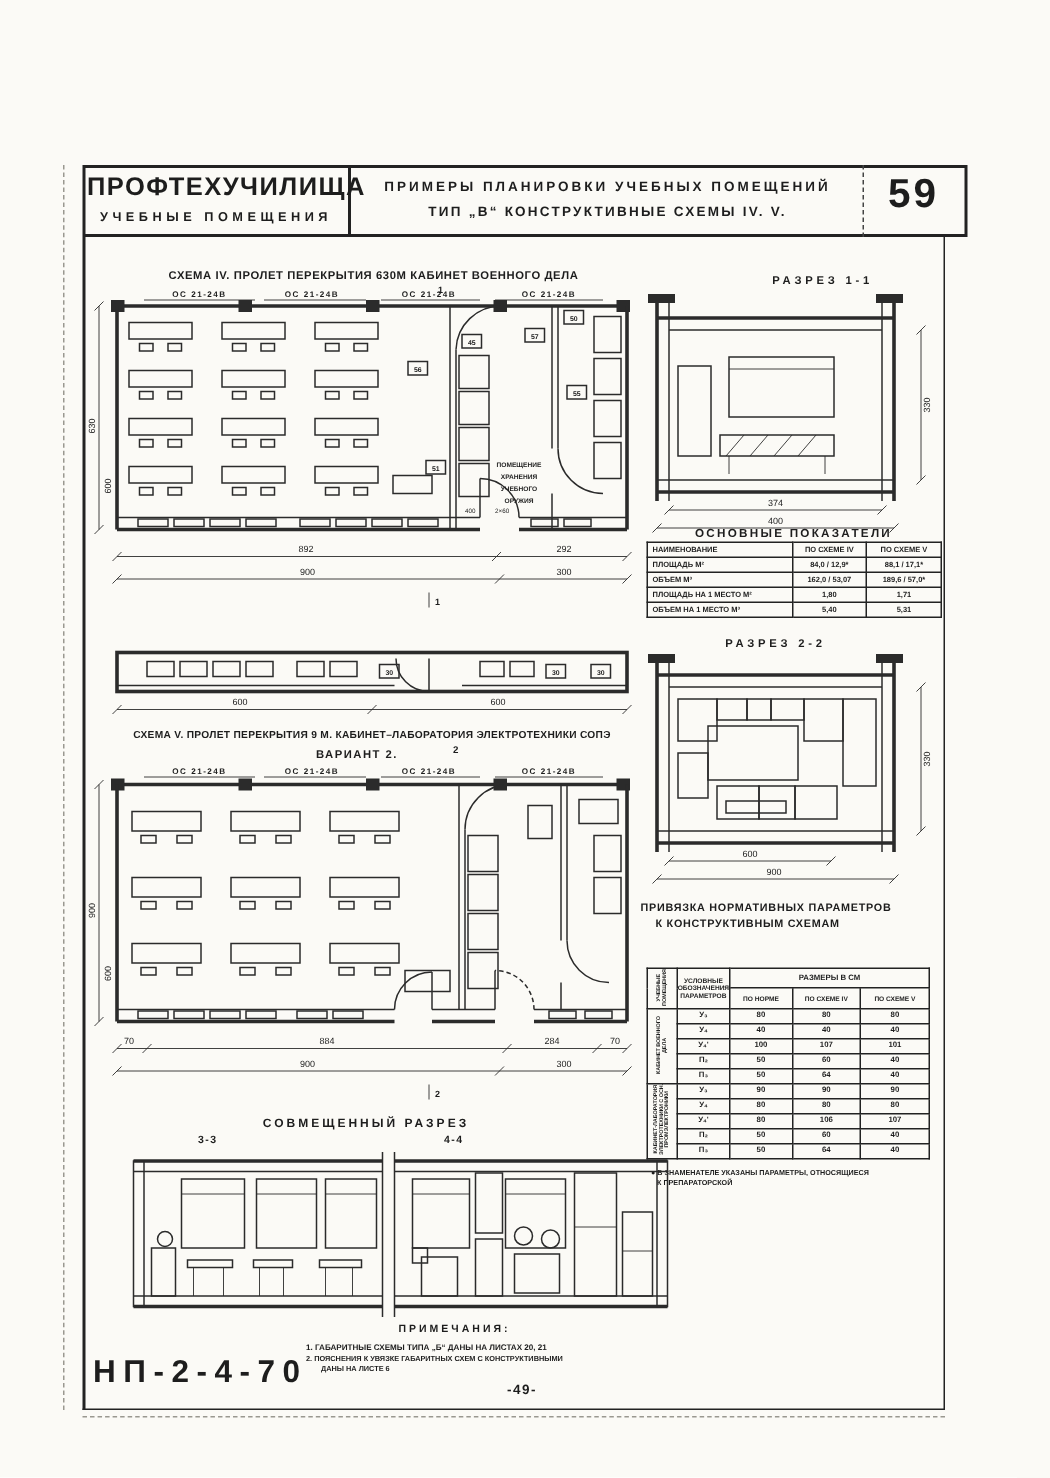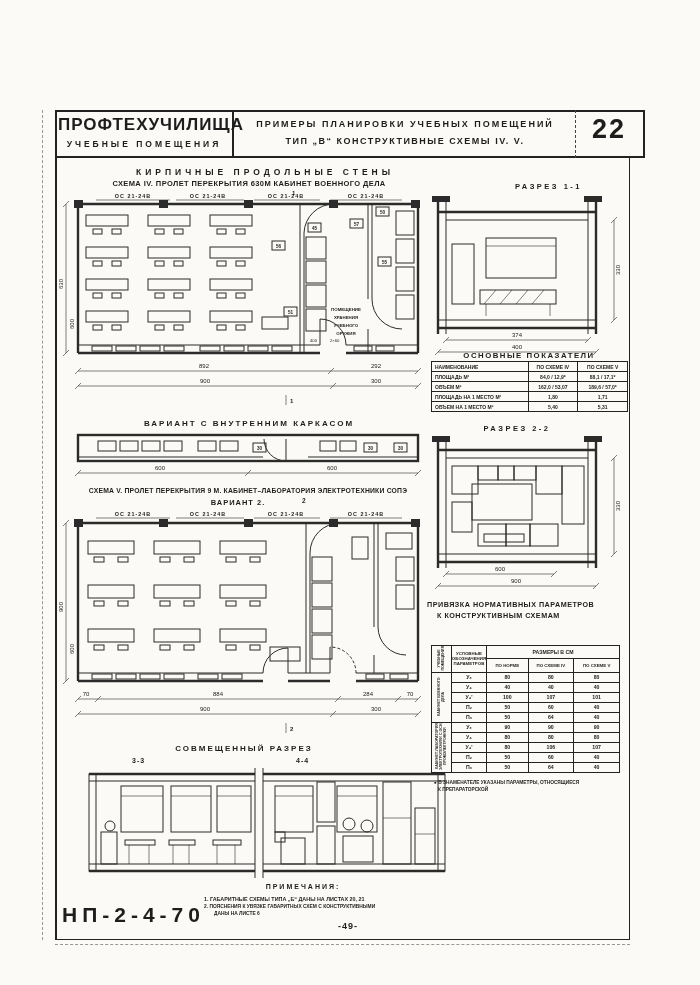"22" div.abs { text: 22 -> 59 }
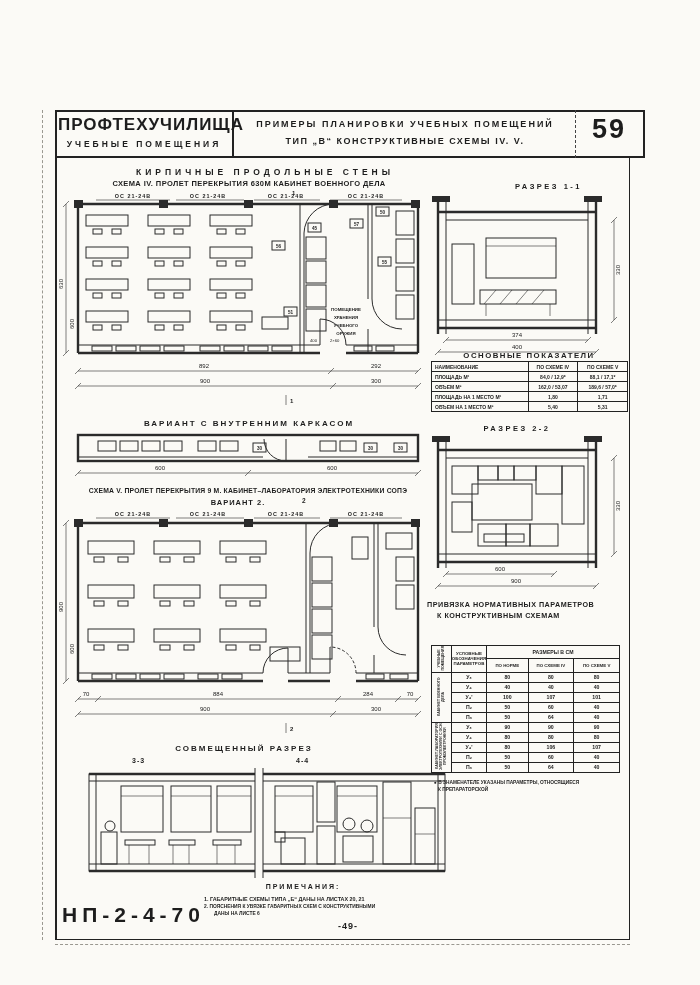"КИРПИЧНЫЕ ПРОДОЛЬНЫЕ СТЕНЫ" div.abs { html: <div>КИРПИЧНЫЕ ПРОДОЛЬНЫЕ СТЕНЫ</div> -> none }
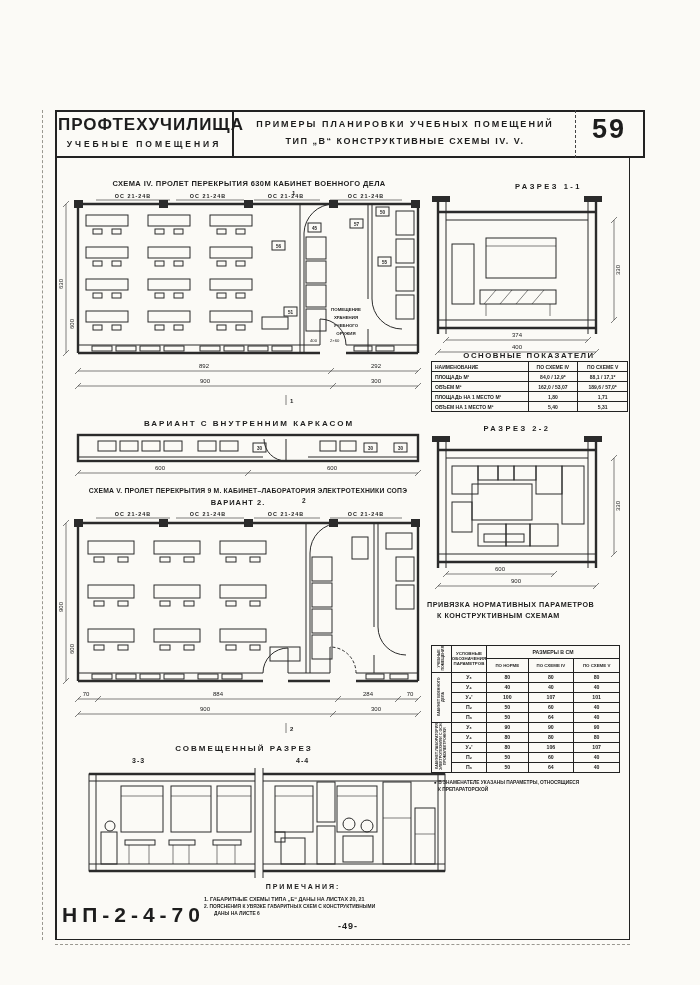"ВАРИАНТ С ВНУТРЕННИМ КАРКАСОМ" div.abs { html: <div>ВАРИАНТ С ВНУТРЕННИМ КАРКАСОМ</div> -> none }
